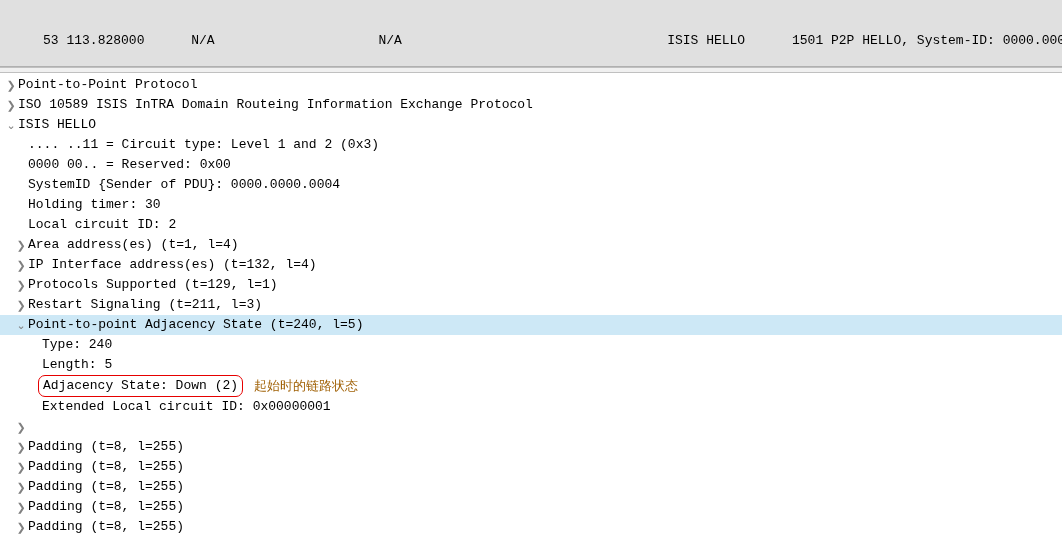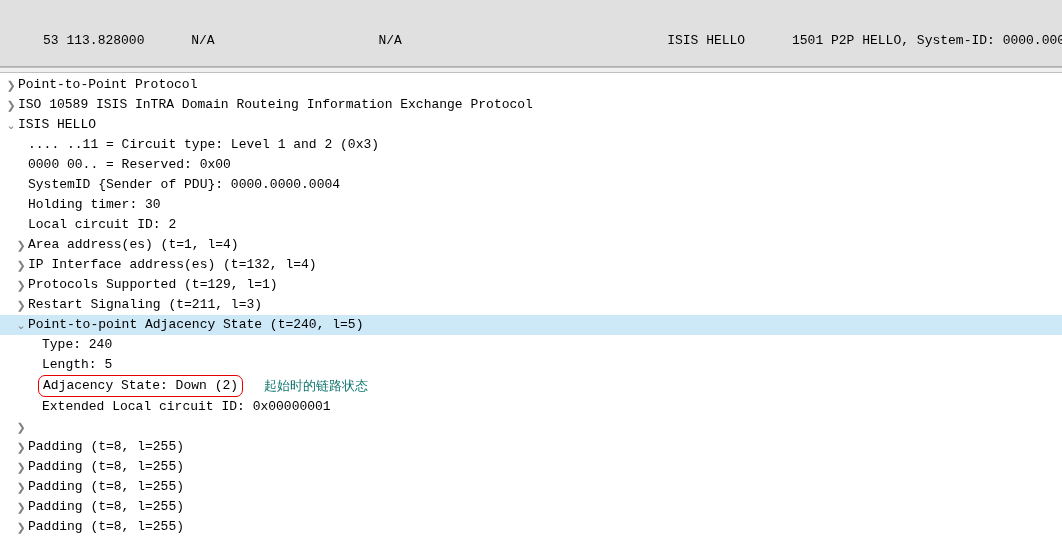"起始时的链路状态" .annotation { color: #0f766e -> #a16207; margin-left: 21px -> 11px }
